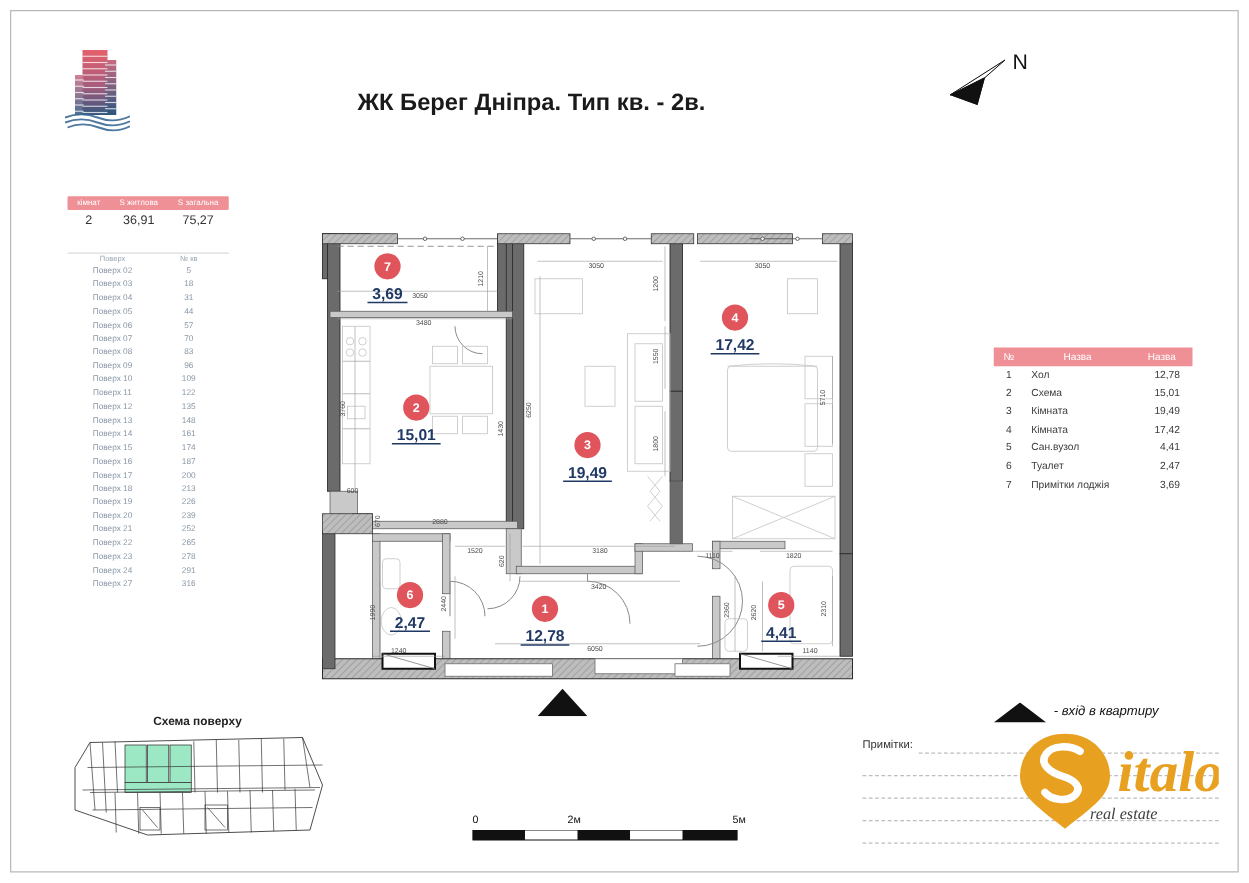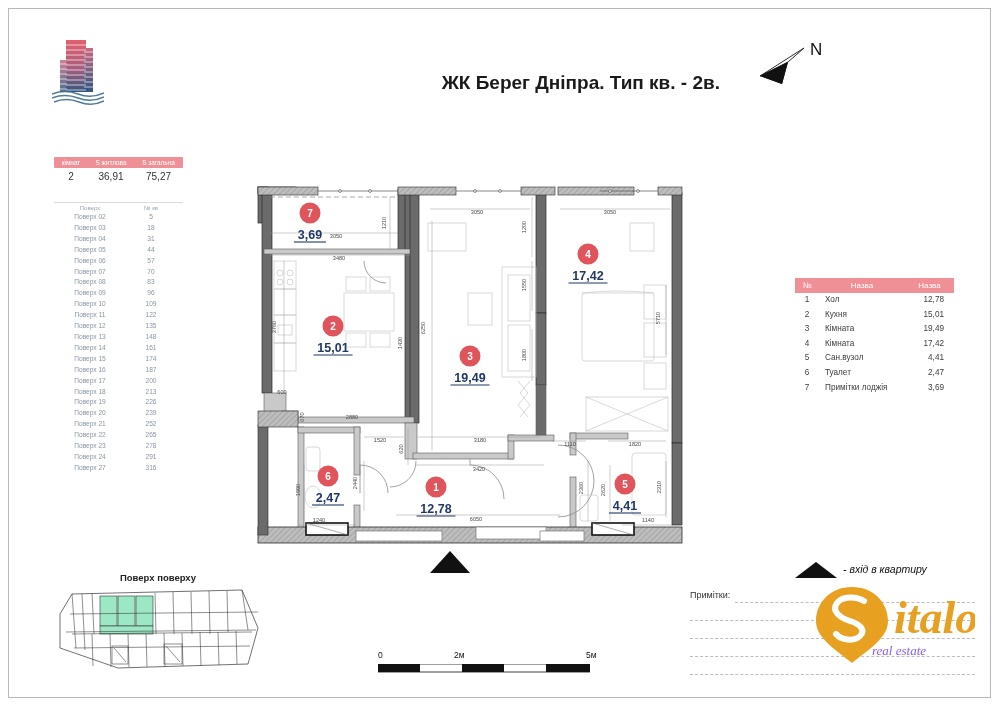"ЖК Берег Дніпра. Тип кв." .title { left: 300px -> 286px; text-align: right -> left }
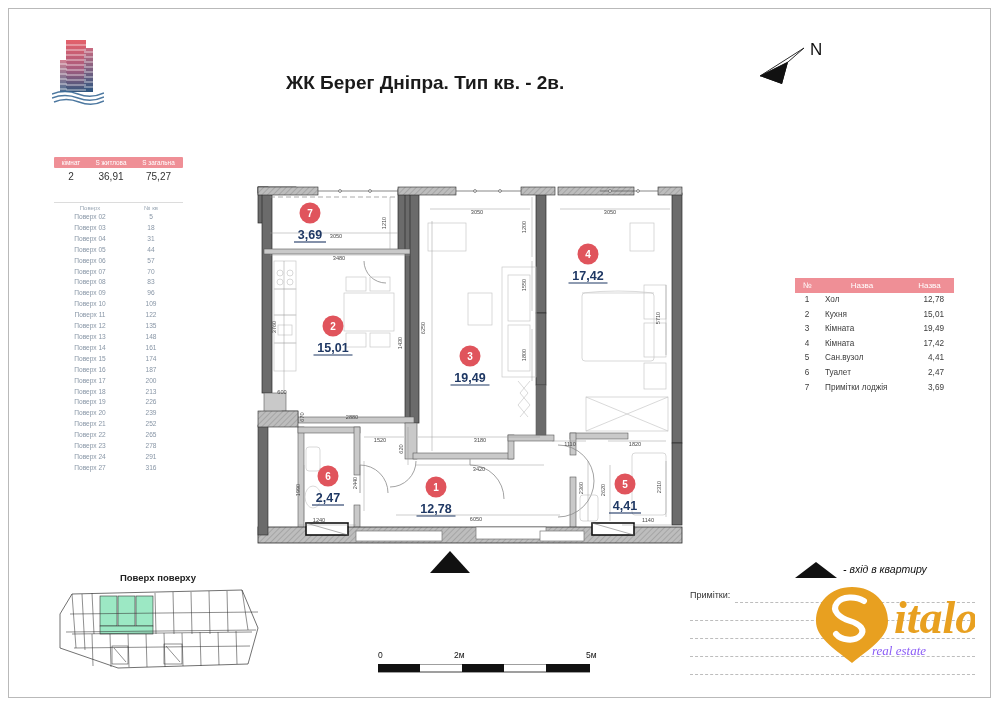"Кухня" div.c2 { text: Кухня -> Схема }
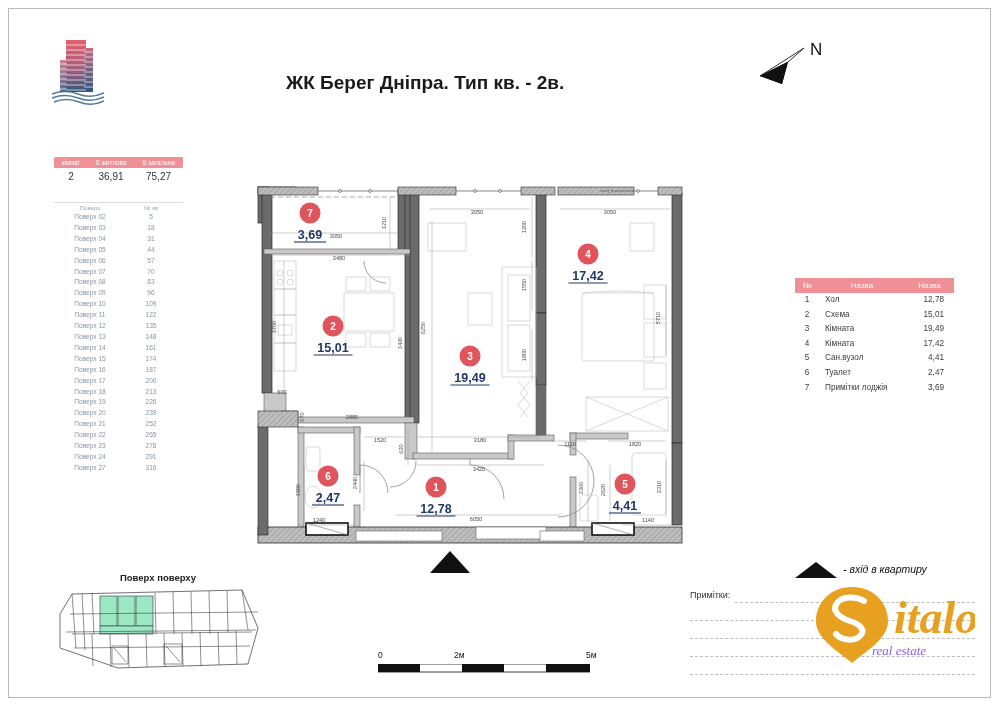"Поверх поверху" div.scheme-title { text: Поверх -> Схема }
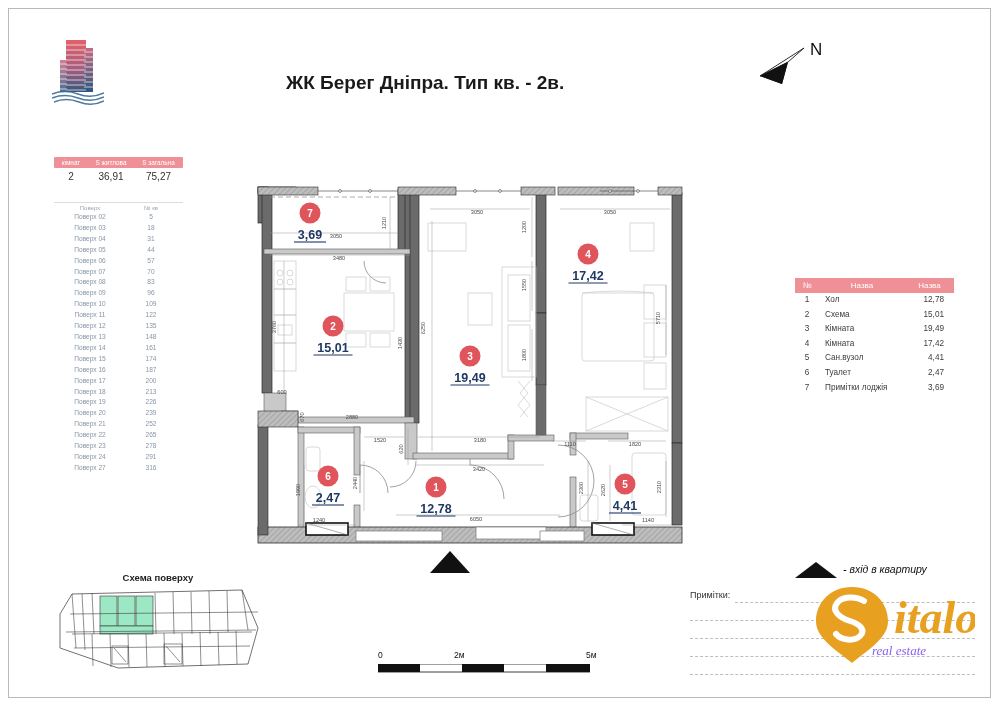"real estate" .sitalo-re { color: #8b5cf6 -> #404040 }
